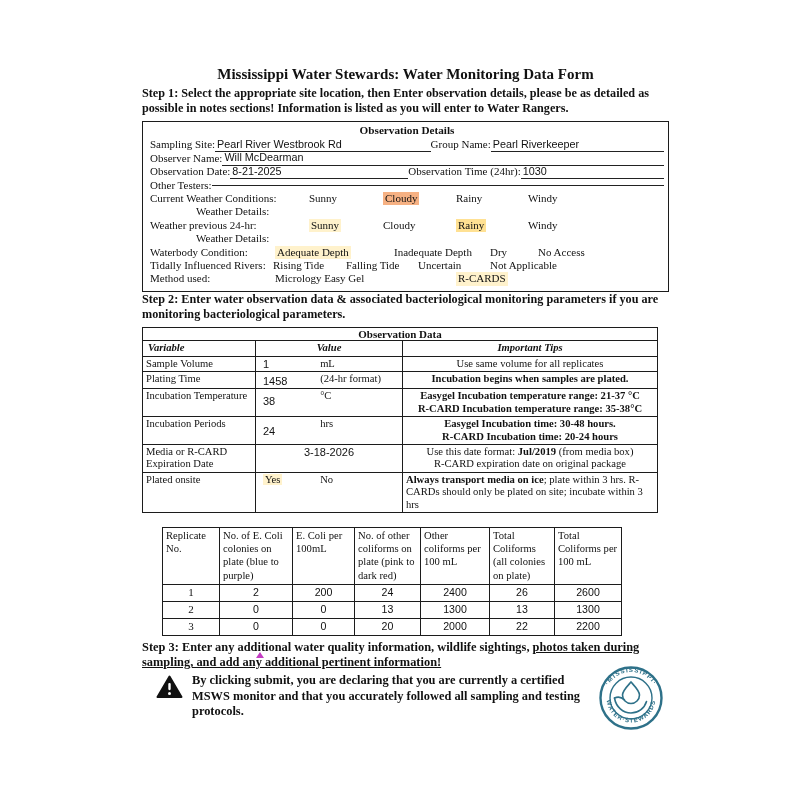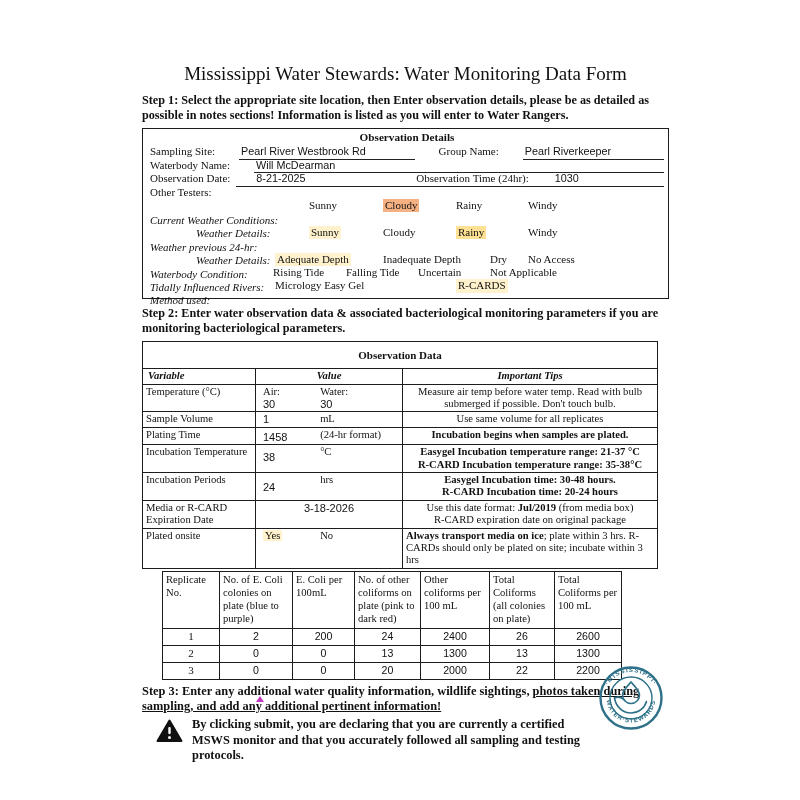"Mississippi Water Stewards: Water" .title { font-size: 19px -> 15px; font-weight: normal -> bold }
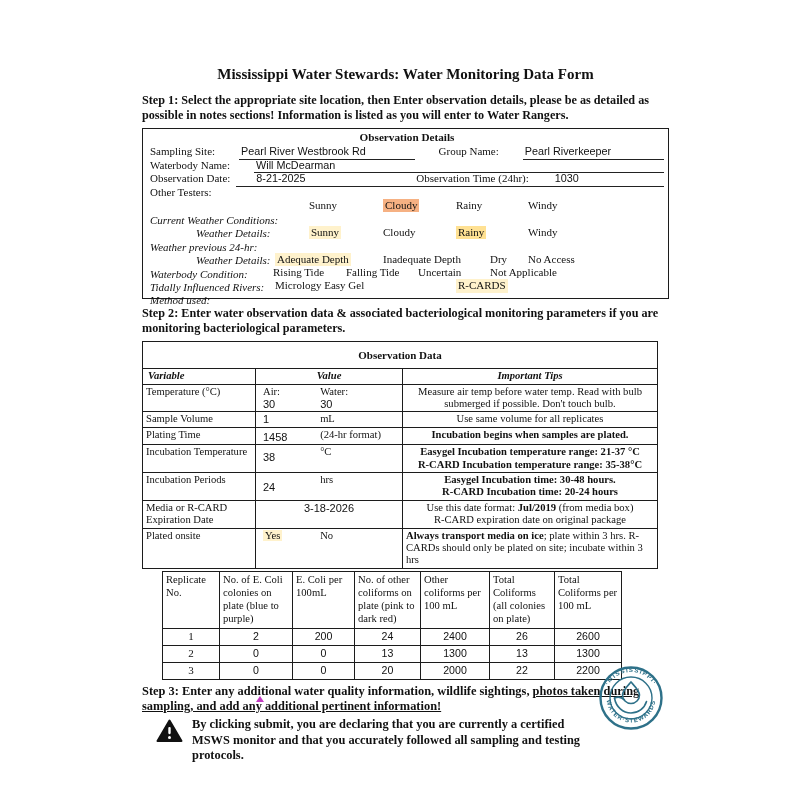"Step 1: Select the appropriate" .step-par { margin-top: 7px -> none }
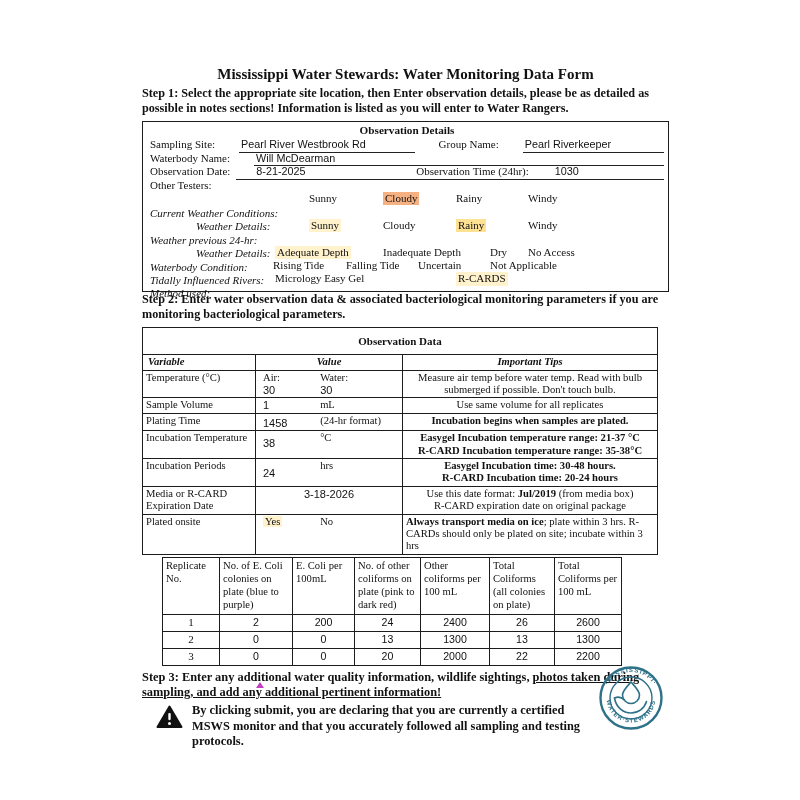"Sampling Site:" .fline { align-items: flex-start -> center; gap: 24px -> none }
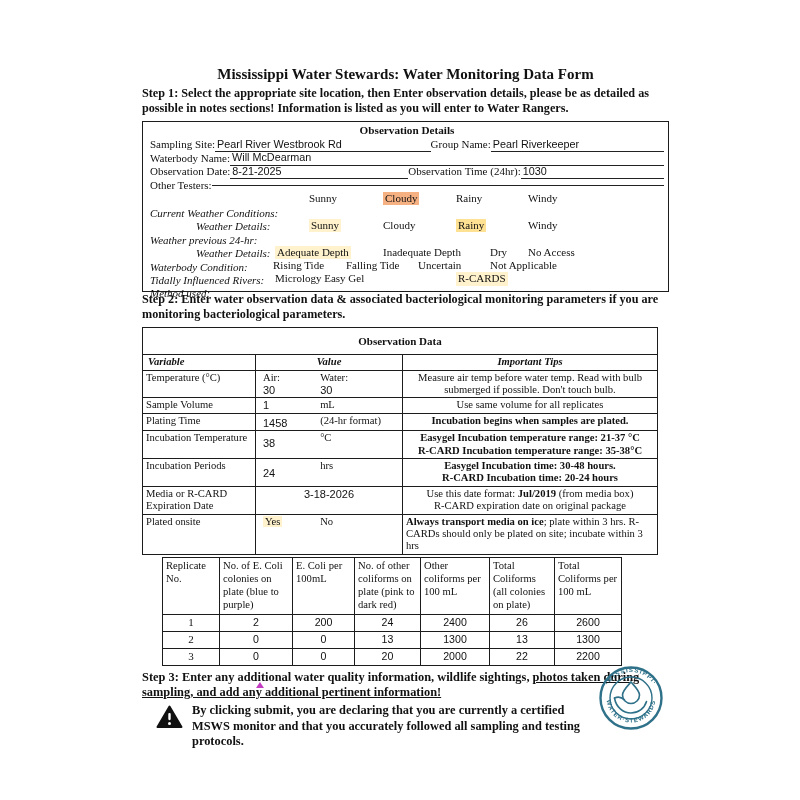"Waterbody Name:" span { text: Waterbody -> Observer }
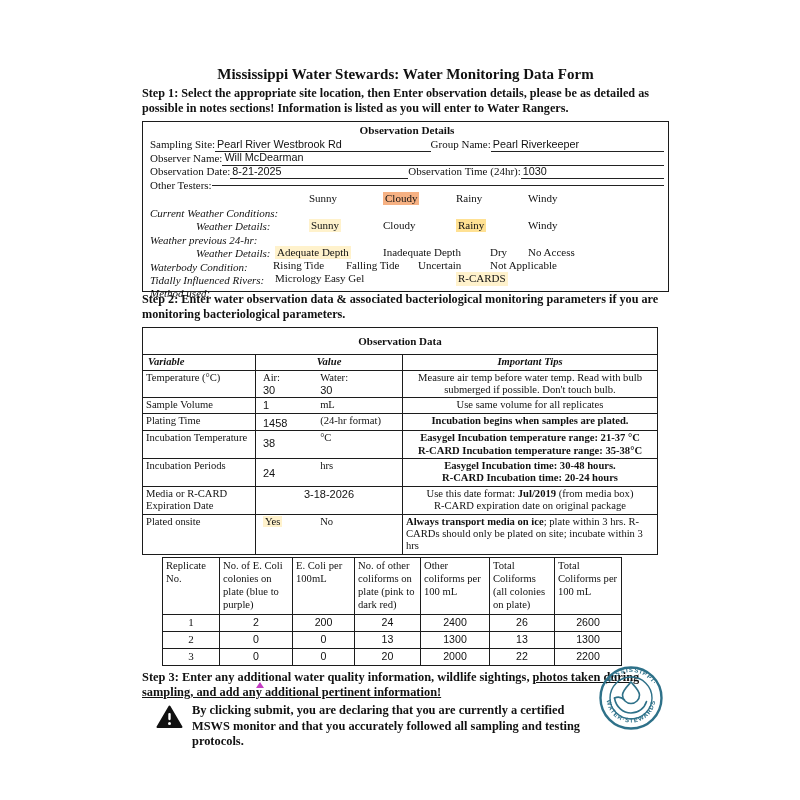"Current Weather Conditions:" .orow .lab { font-style: italic -> none; top: 15px -> 0 }
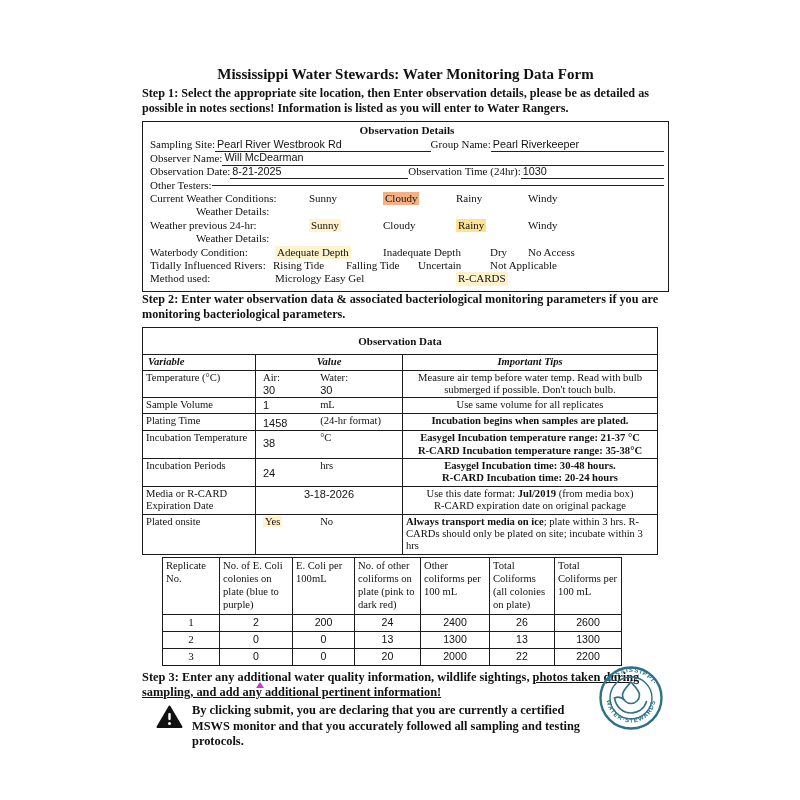"Inadequate Depth" span.o { left: 233px -> 244px }
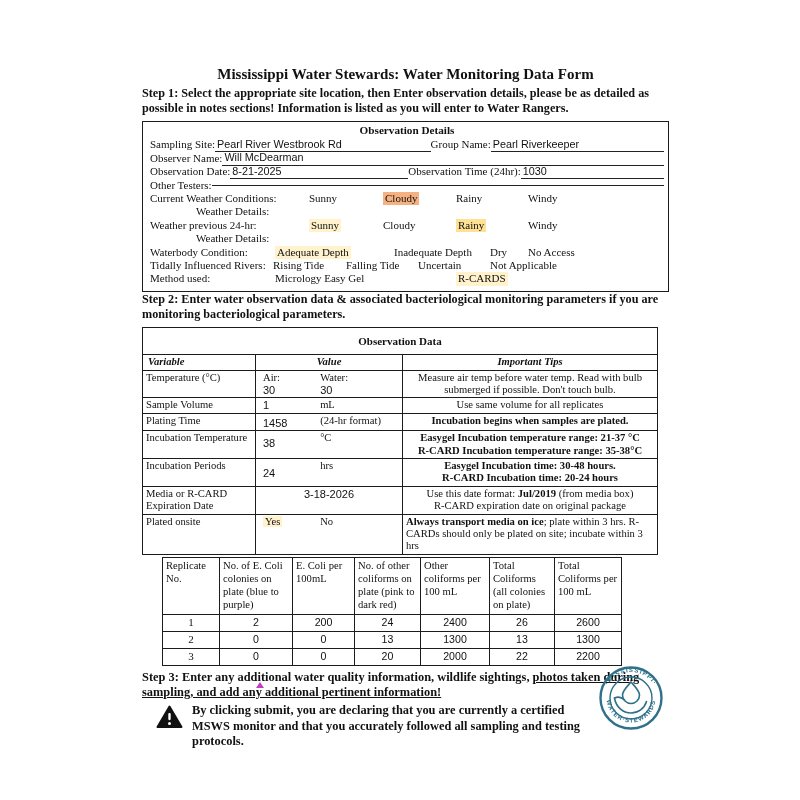"No Access" span.o { left: 378px -> 388px }
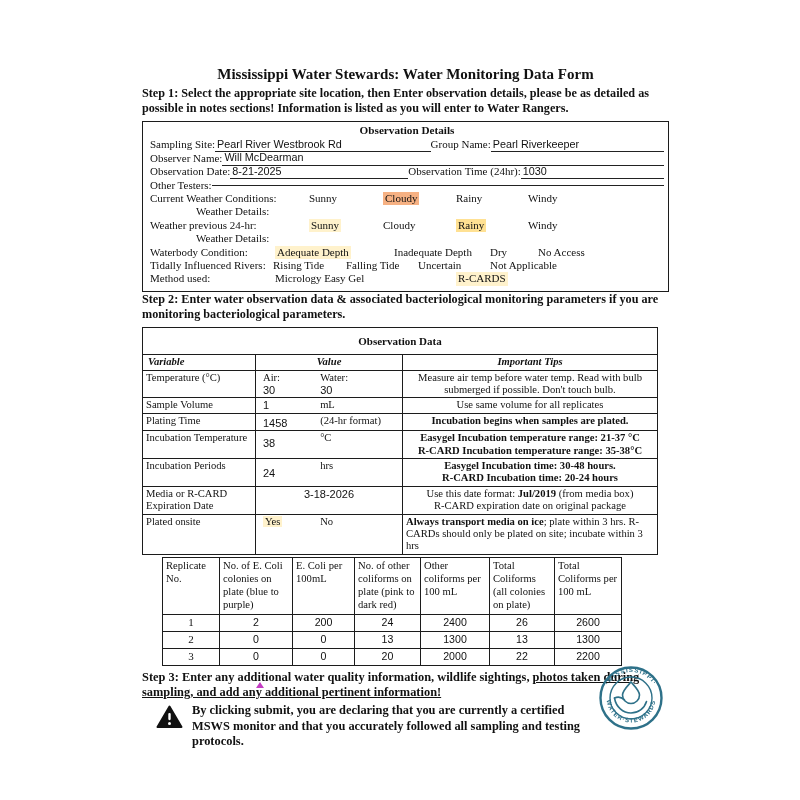"Observation Data" .od-table .cap { padding: 7px 0 -> 0 0 }
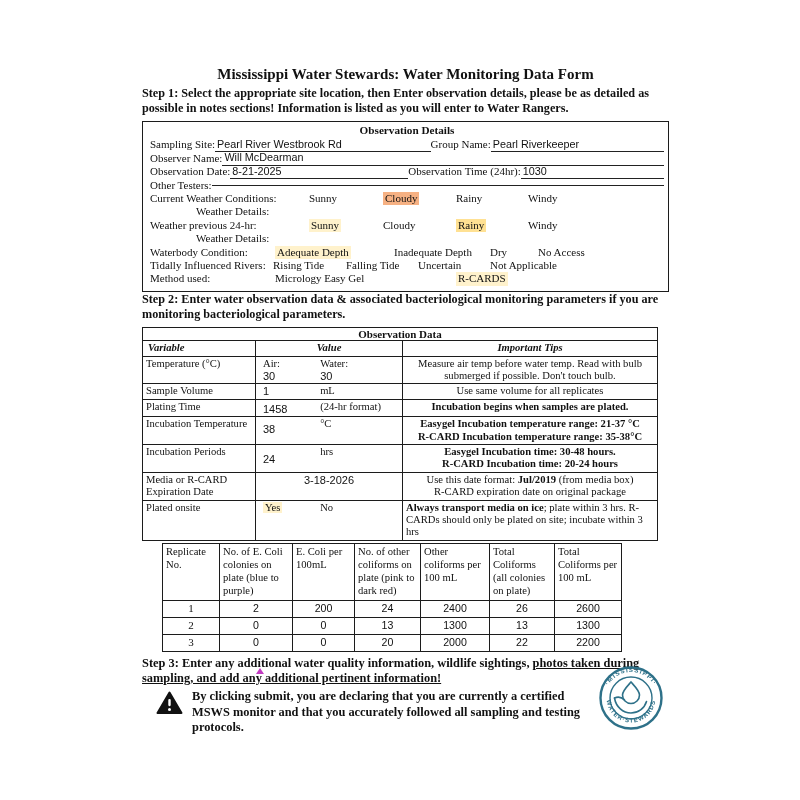"Temperature (°C)" tr { html: <tr> <td>Temperature (°C)</td> <td> <div> <div><span>Air:</span><span>30</span></div> <div><span>Water:</span><span>30</span></div> </div> </td> <td>Measure air temp before water temp. Read with bulb submerged if possible. Don't touch bulb.</td> </tr> -> none }
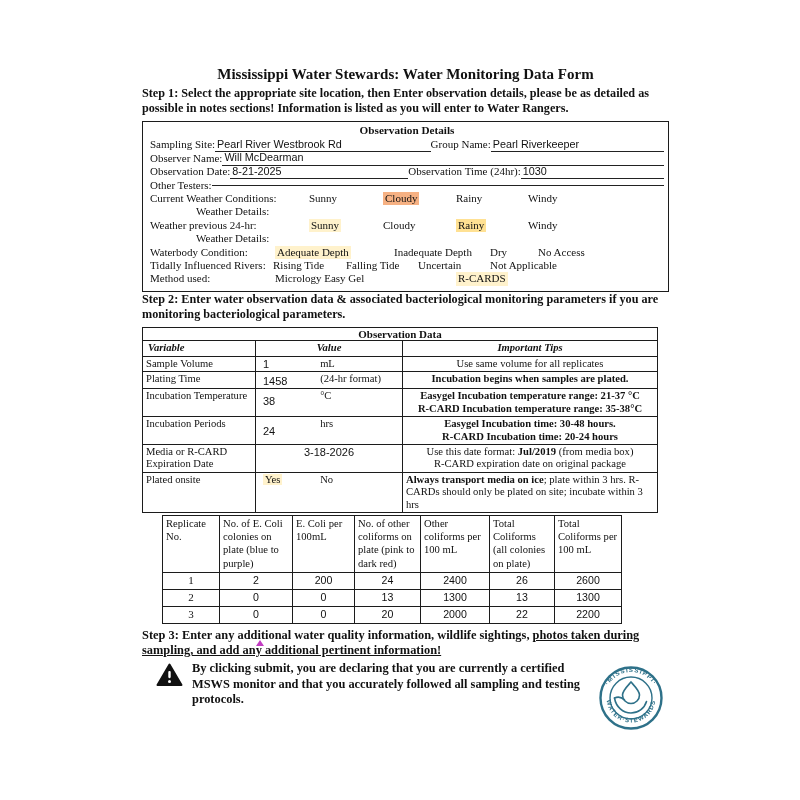"Replicate No." .rep-table { margin-top: 2px -> 14px }
